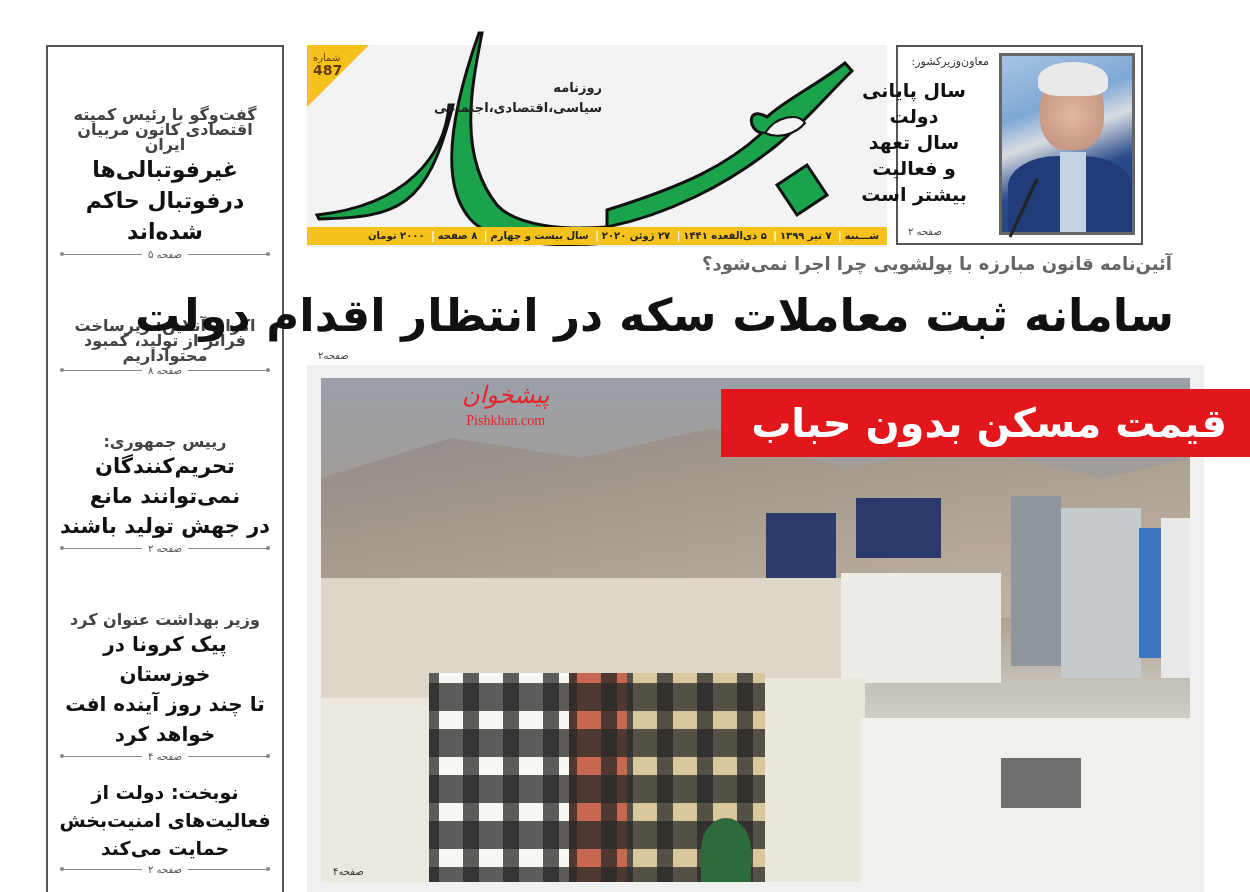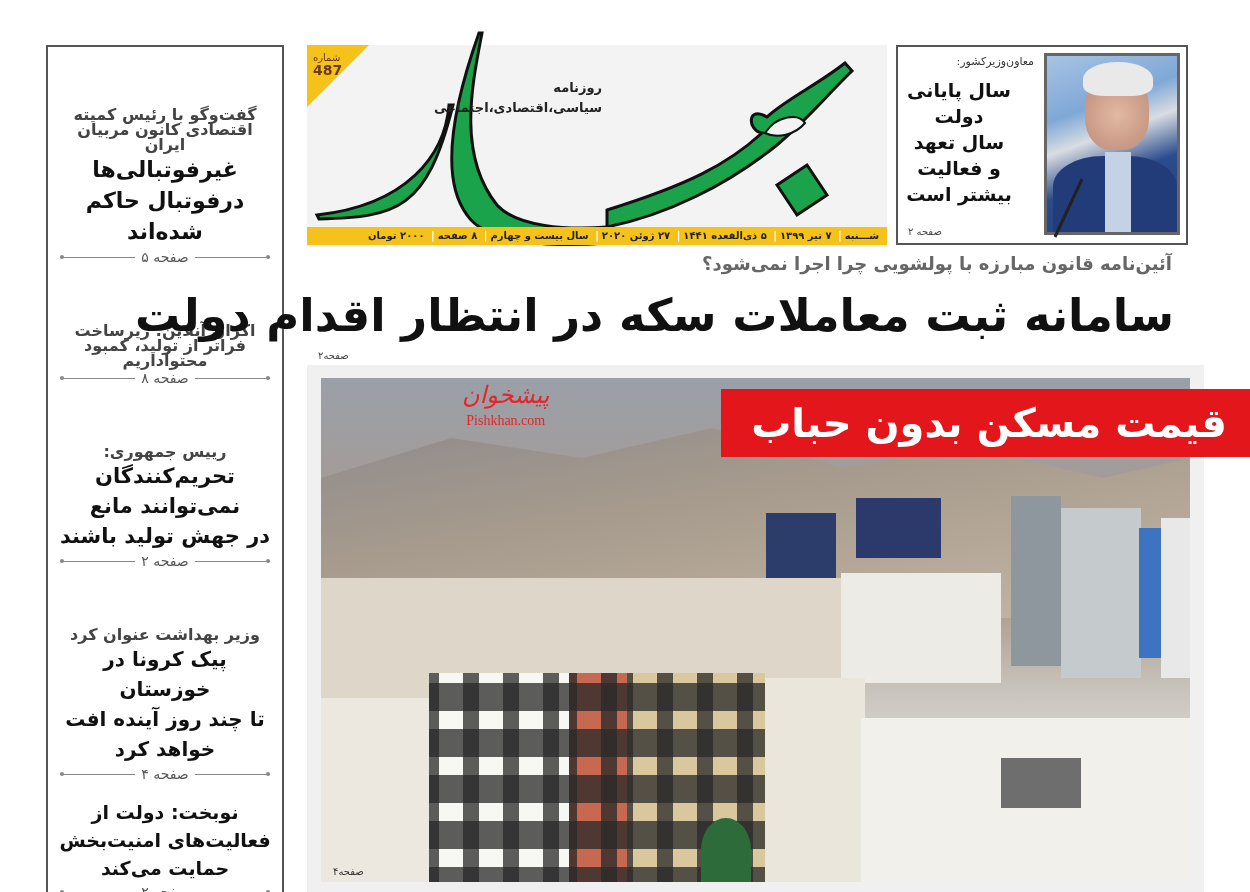"معاون‌وزیرکشور:" .top-box { width: 292px -> 247px }
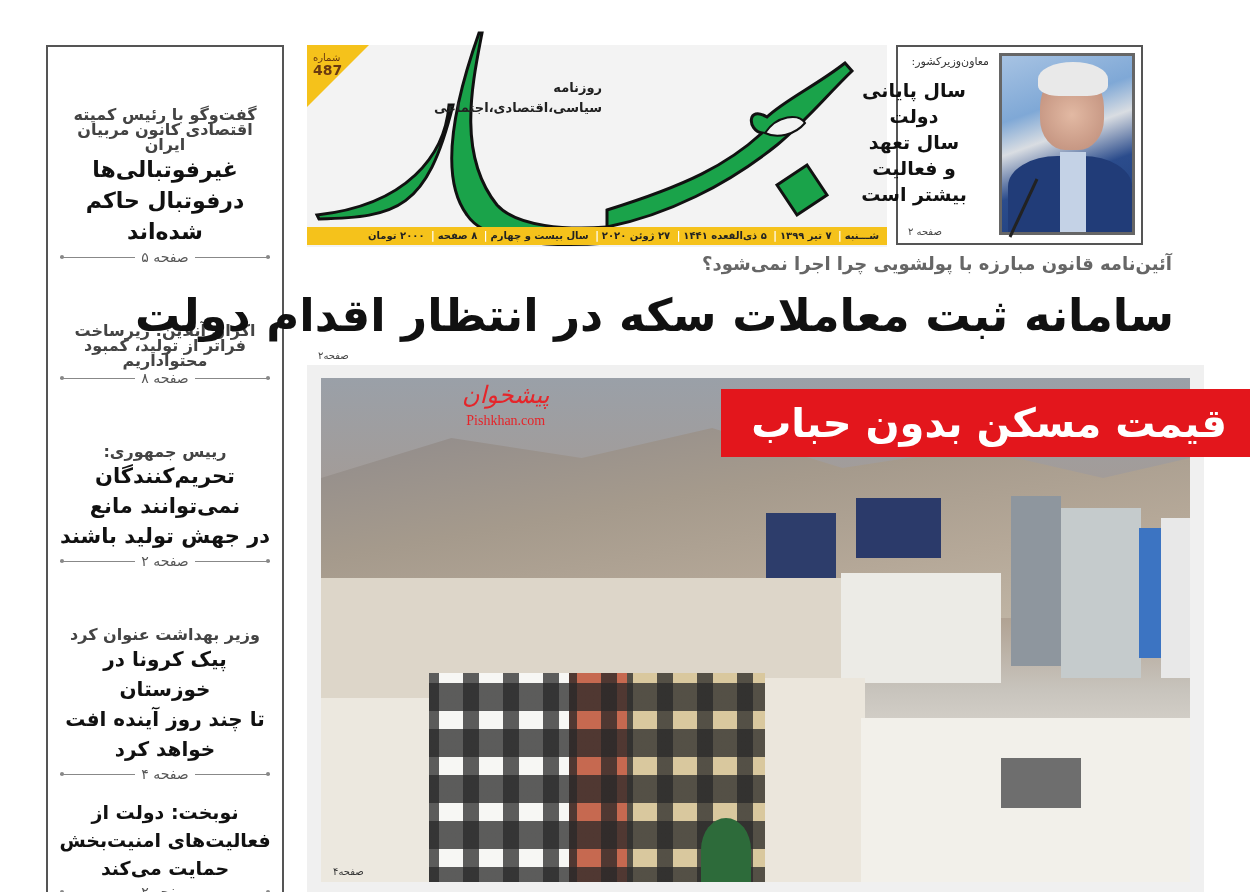"صفحه ۵" .page-ref .label { font-size: 14px -> 10px }
